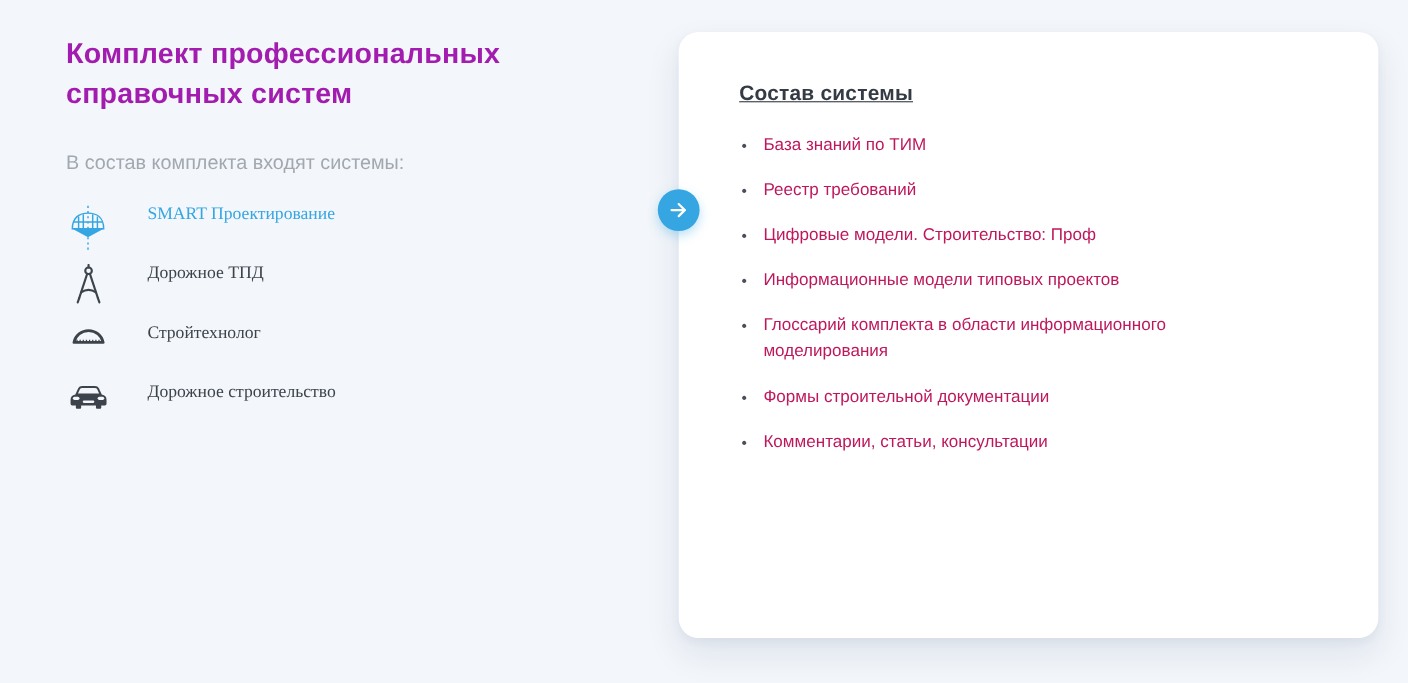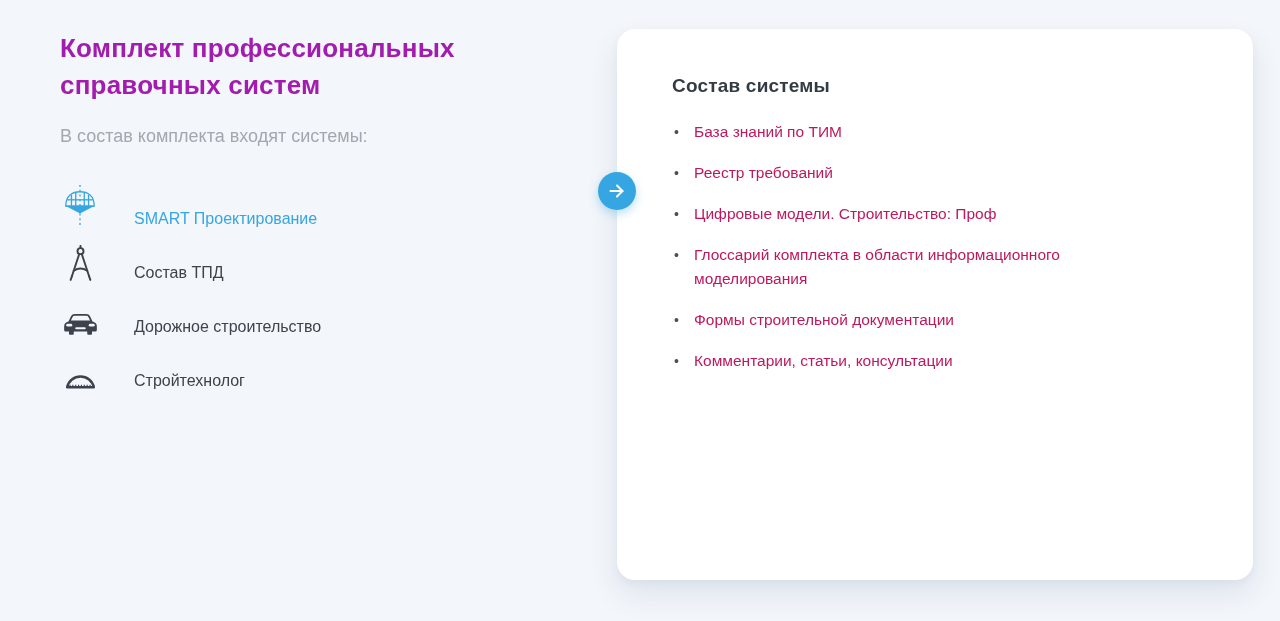"Состав системы" .panel-title { text-decoration: none -> underline }
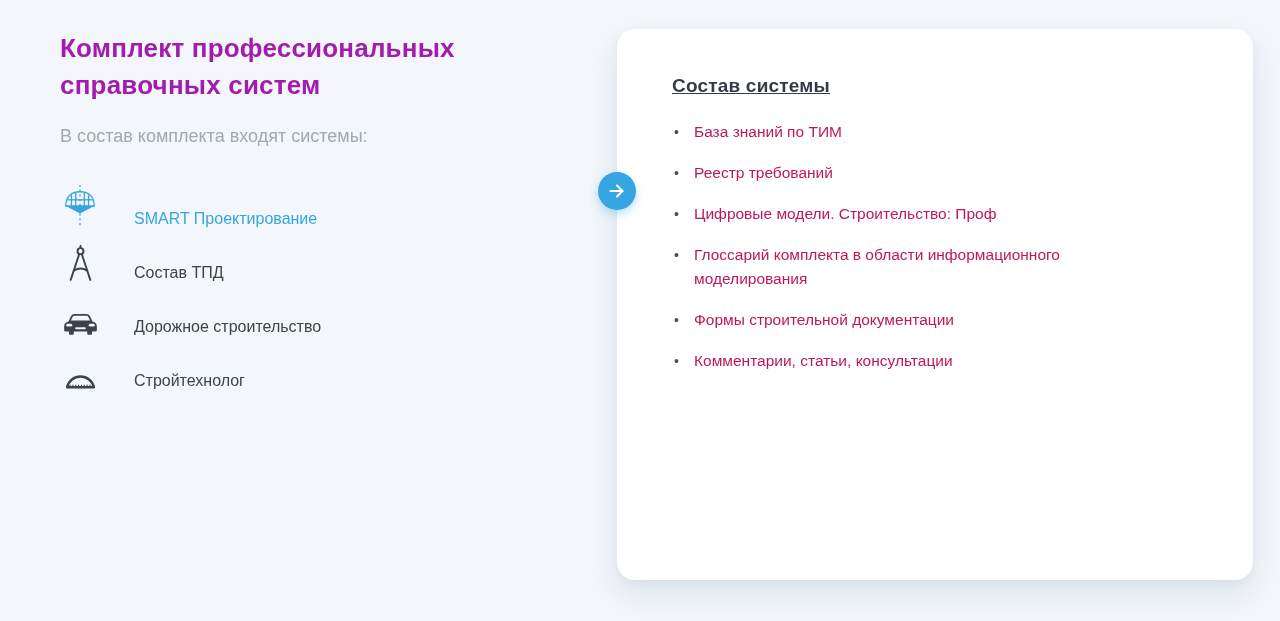"В состав комплекта входят системы:" .page-subtitle { margin-top: 20px -> 32px }
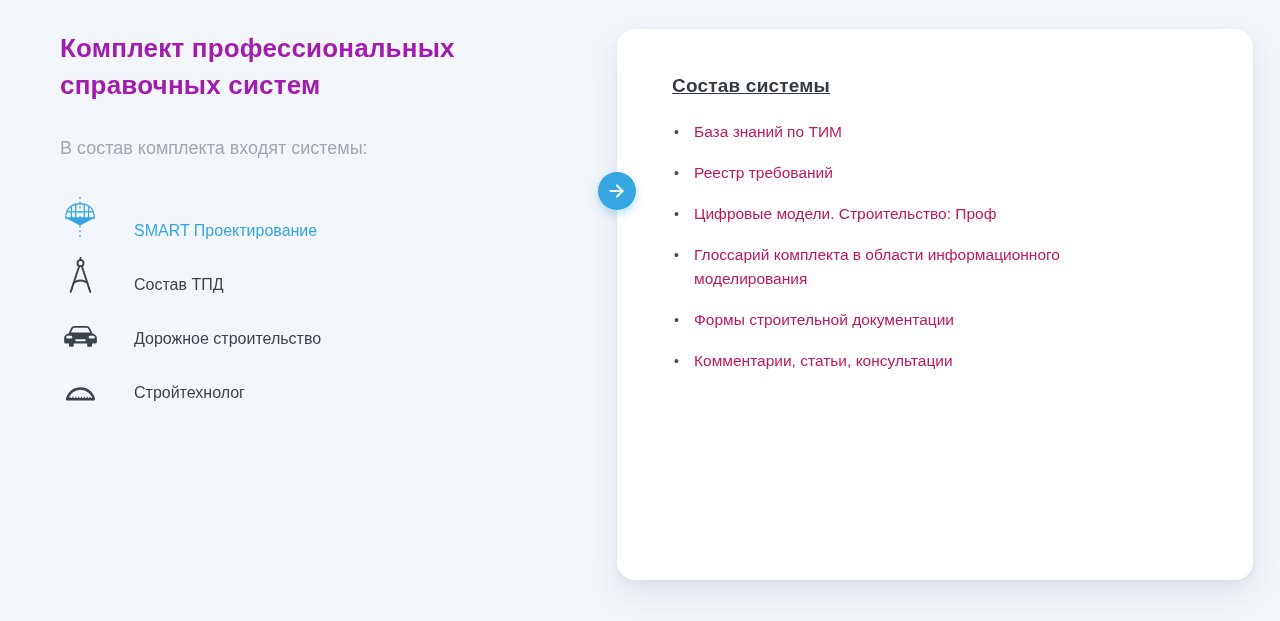"SMART Проектирование" .system-row { align-items: flex-end -> flex-start; font-family: none -> Liberation Serif, serif }
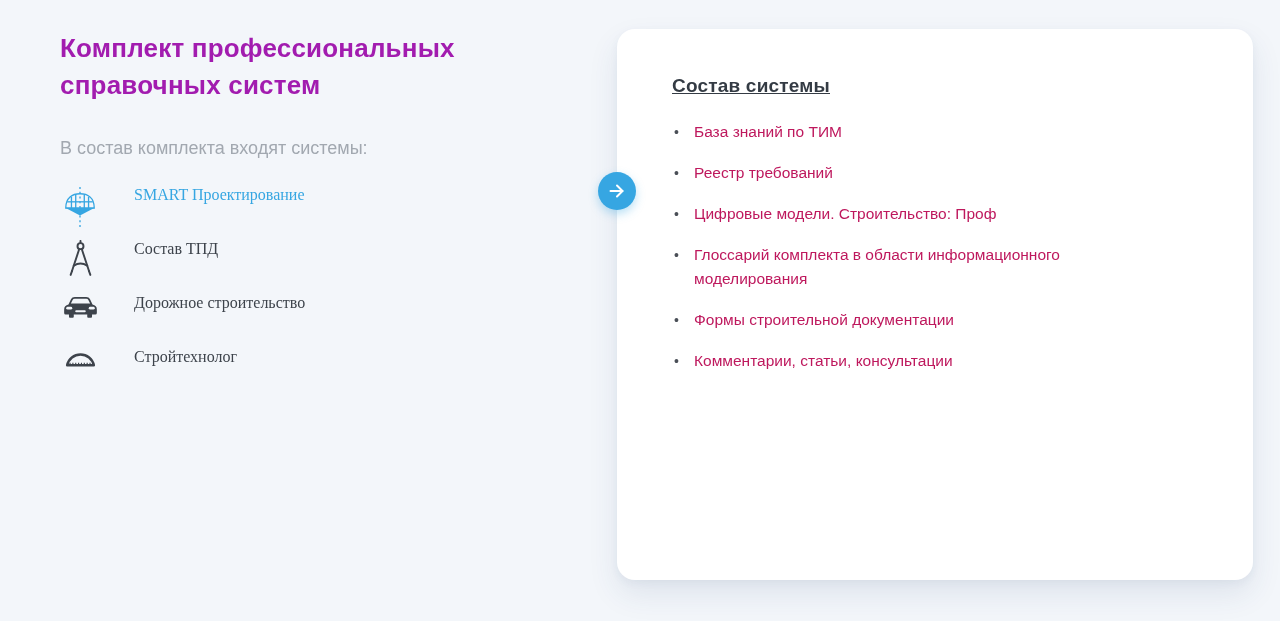"Состав ТПД" span.system-label { text: Состав -> Дорожное }
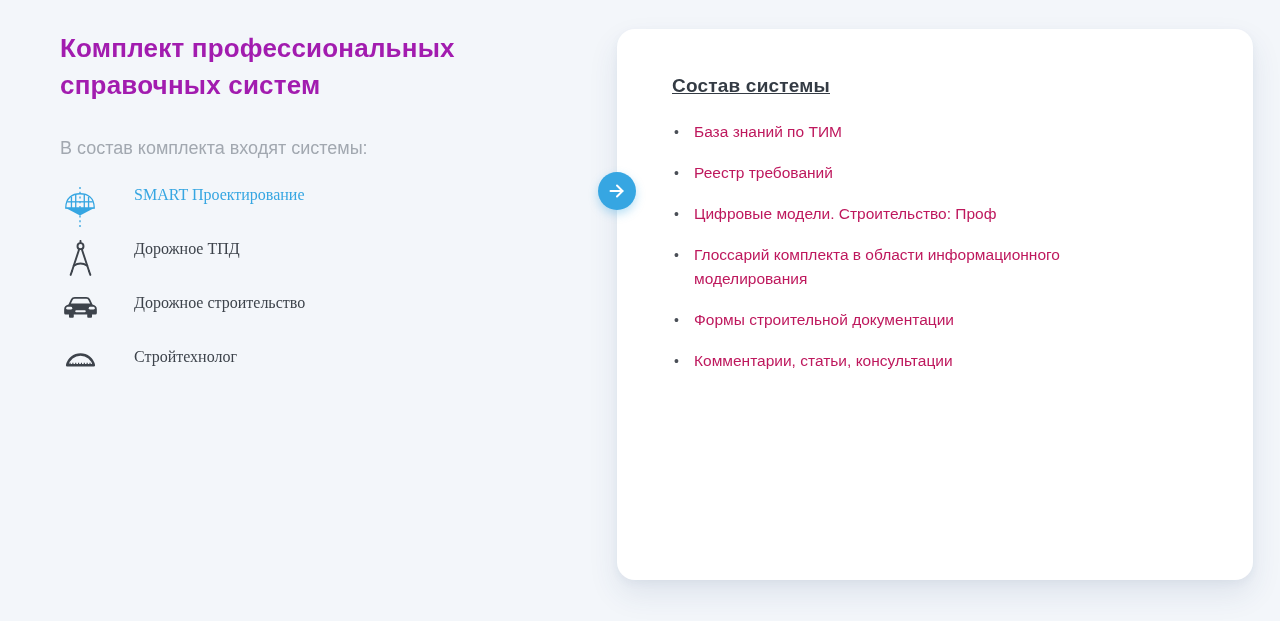"Информационные модели типовых проектов" li { html: none -> <li>Информационные модели типовых проектов</li> }
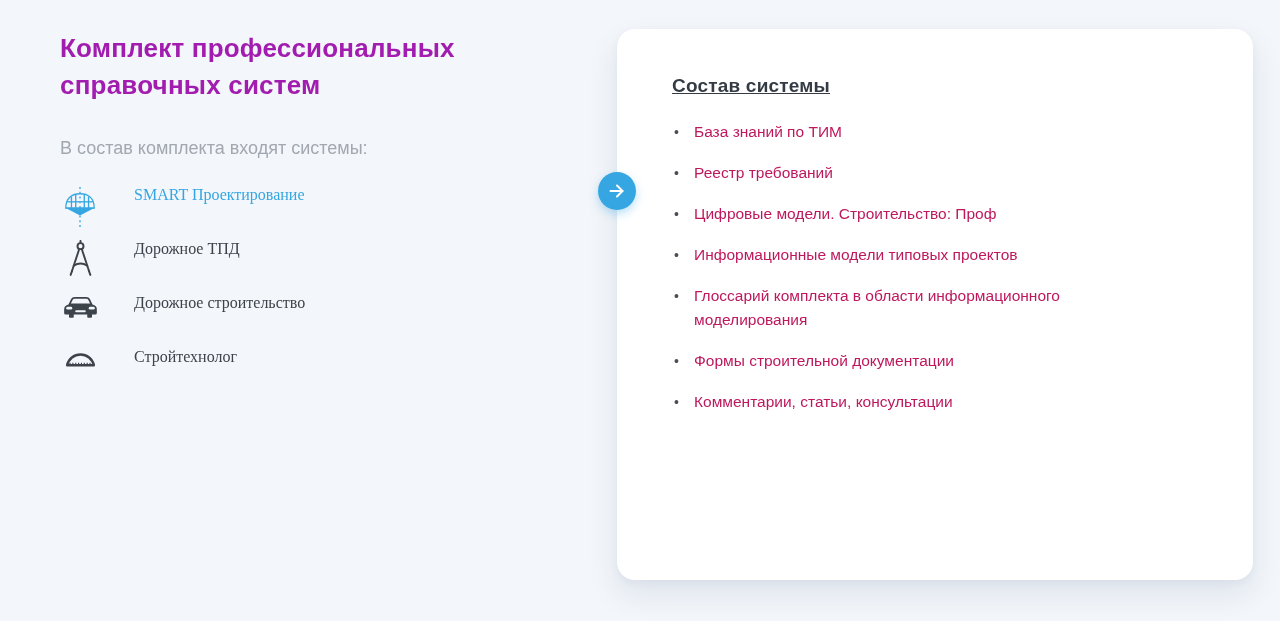"Дорожное строительство" div.system-row { order: before "Стройтехнолог" -> after "Стройтехнолог" }
